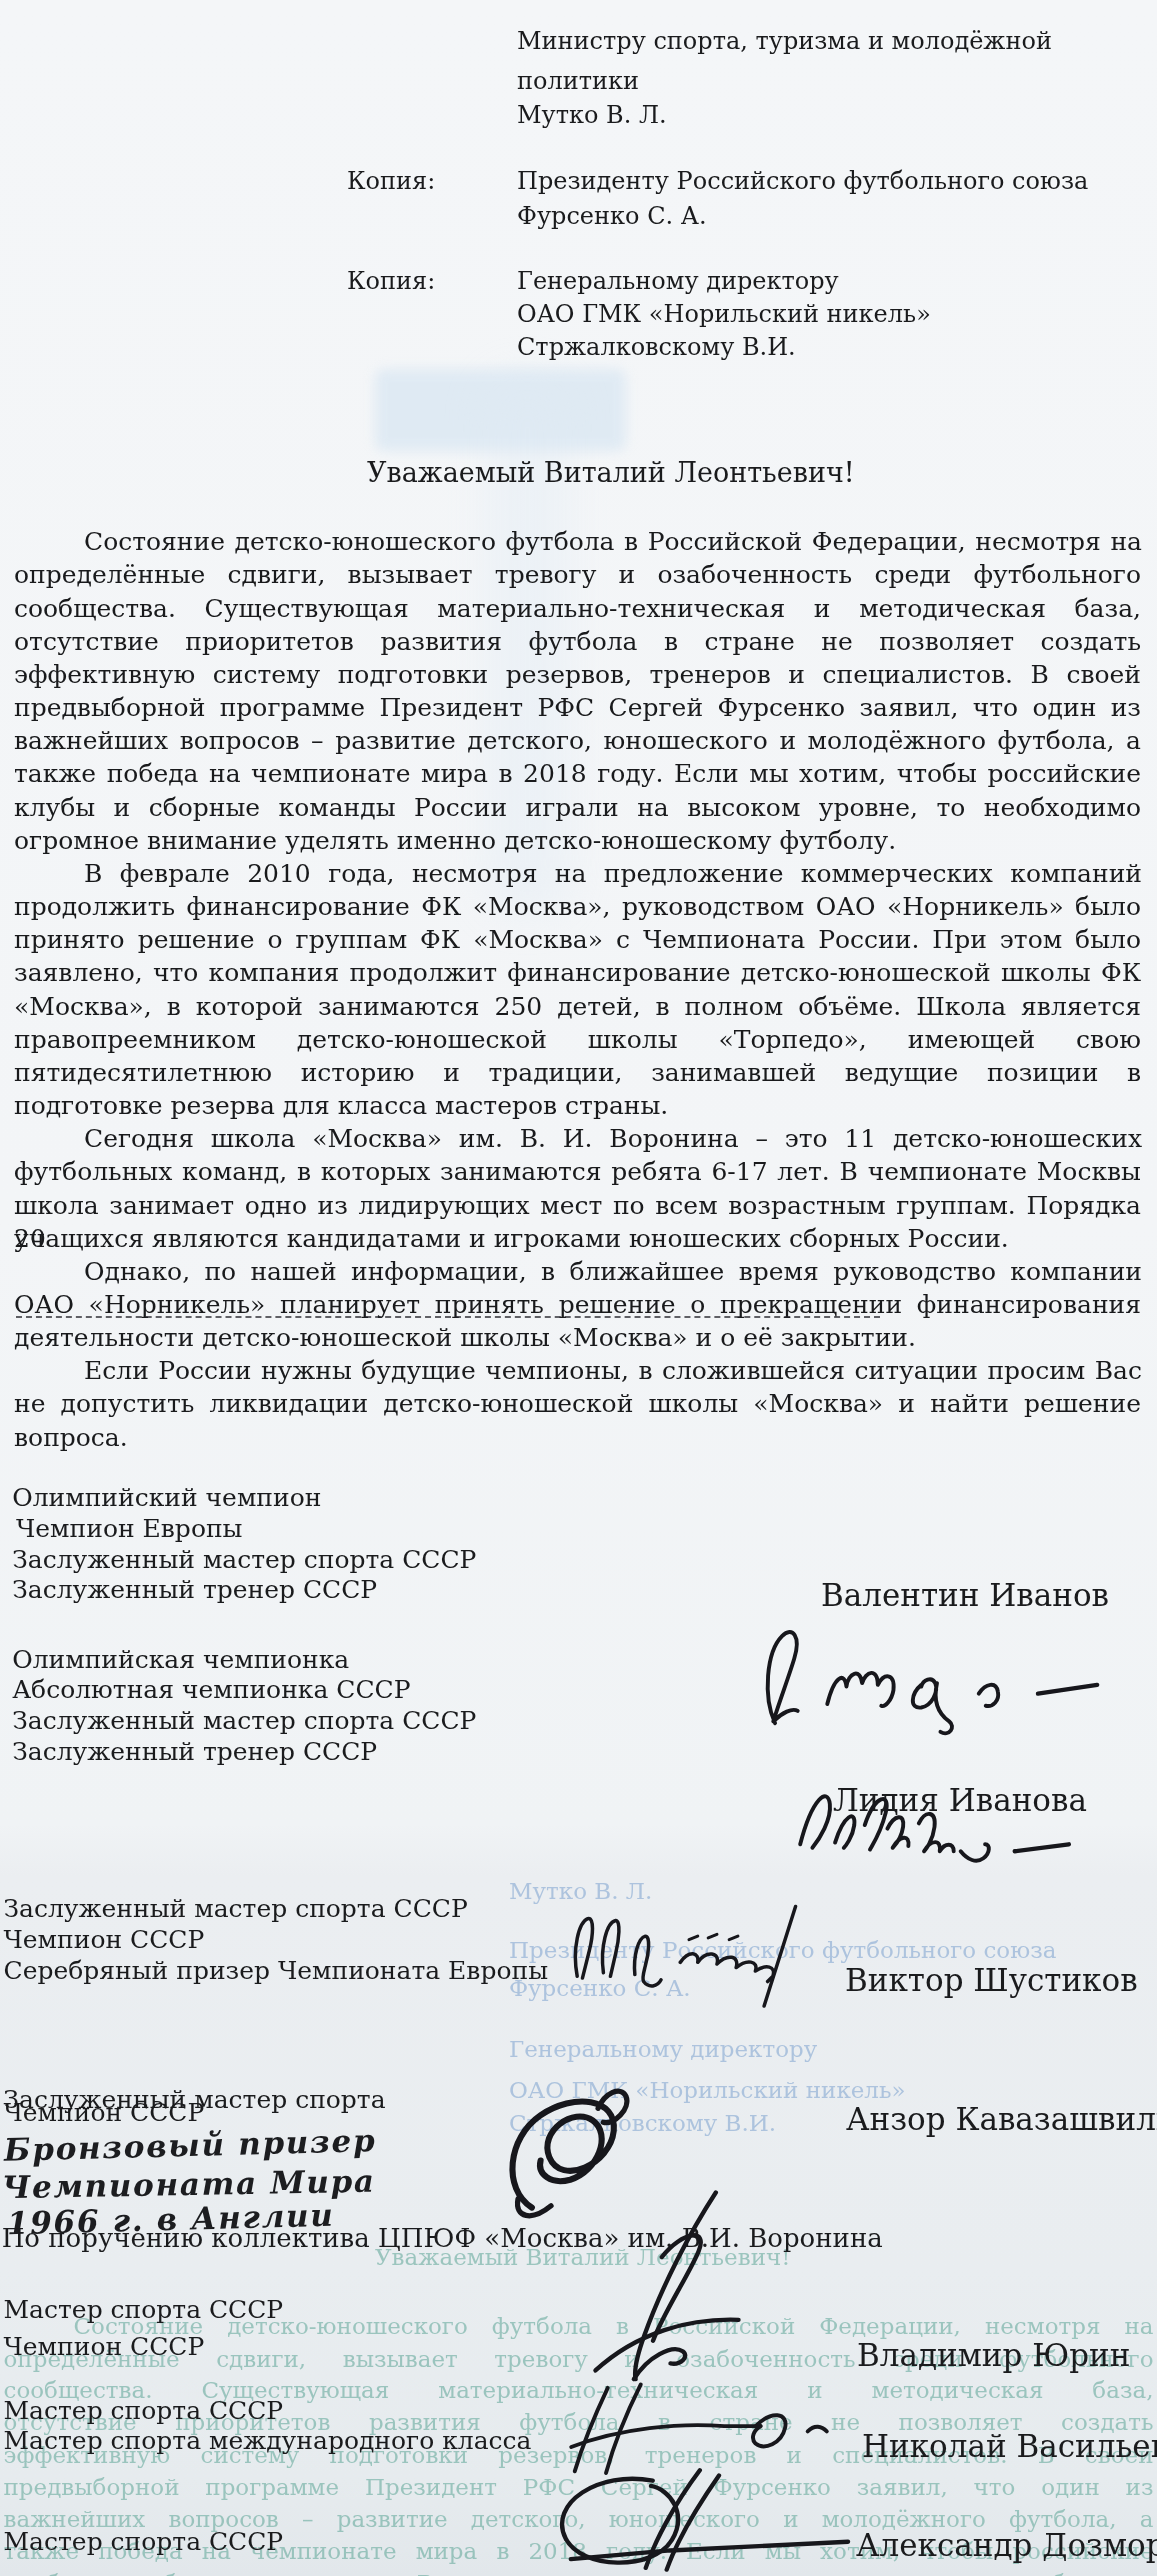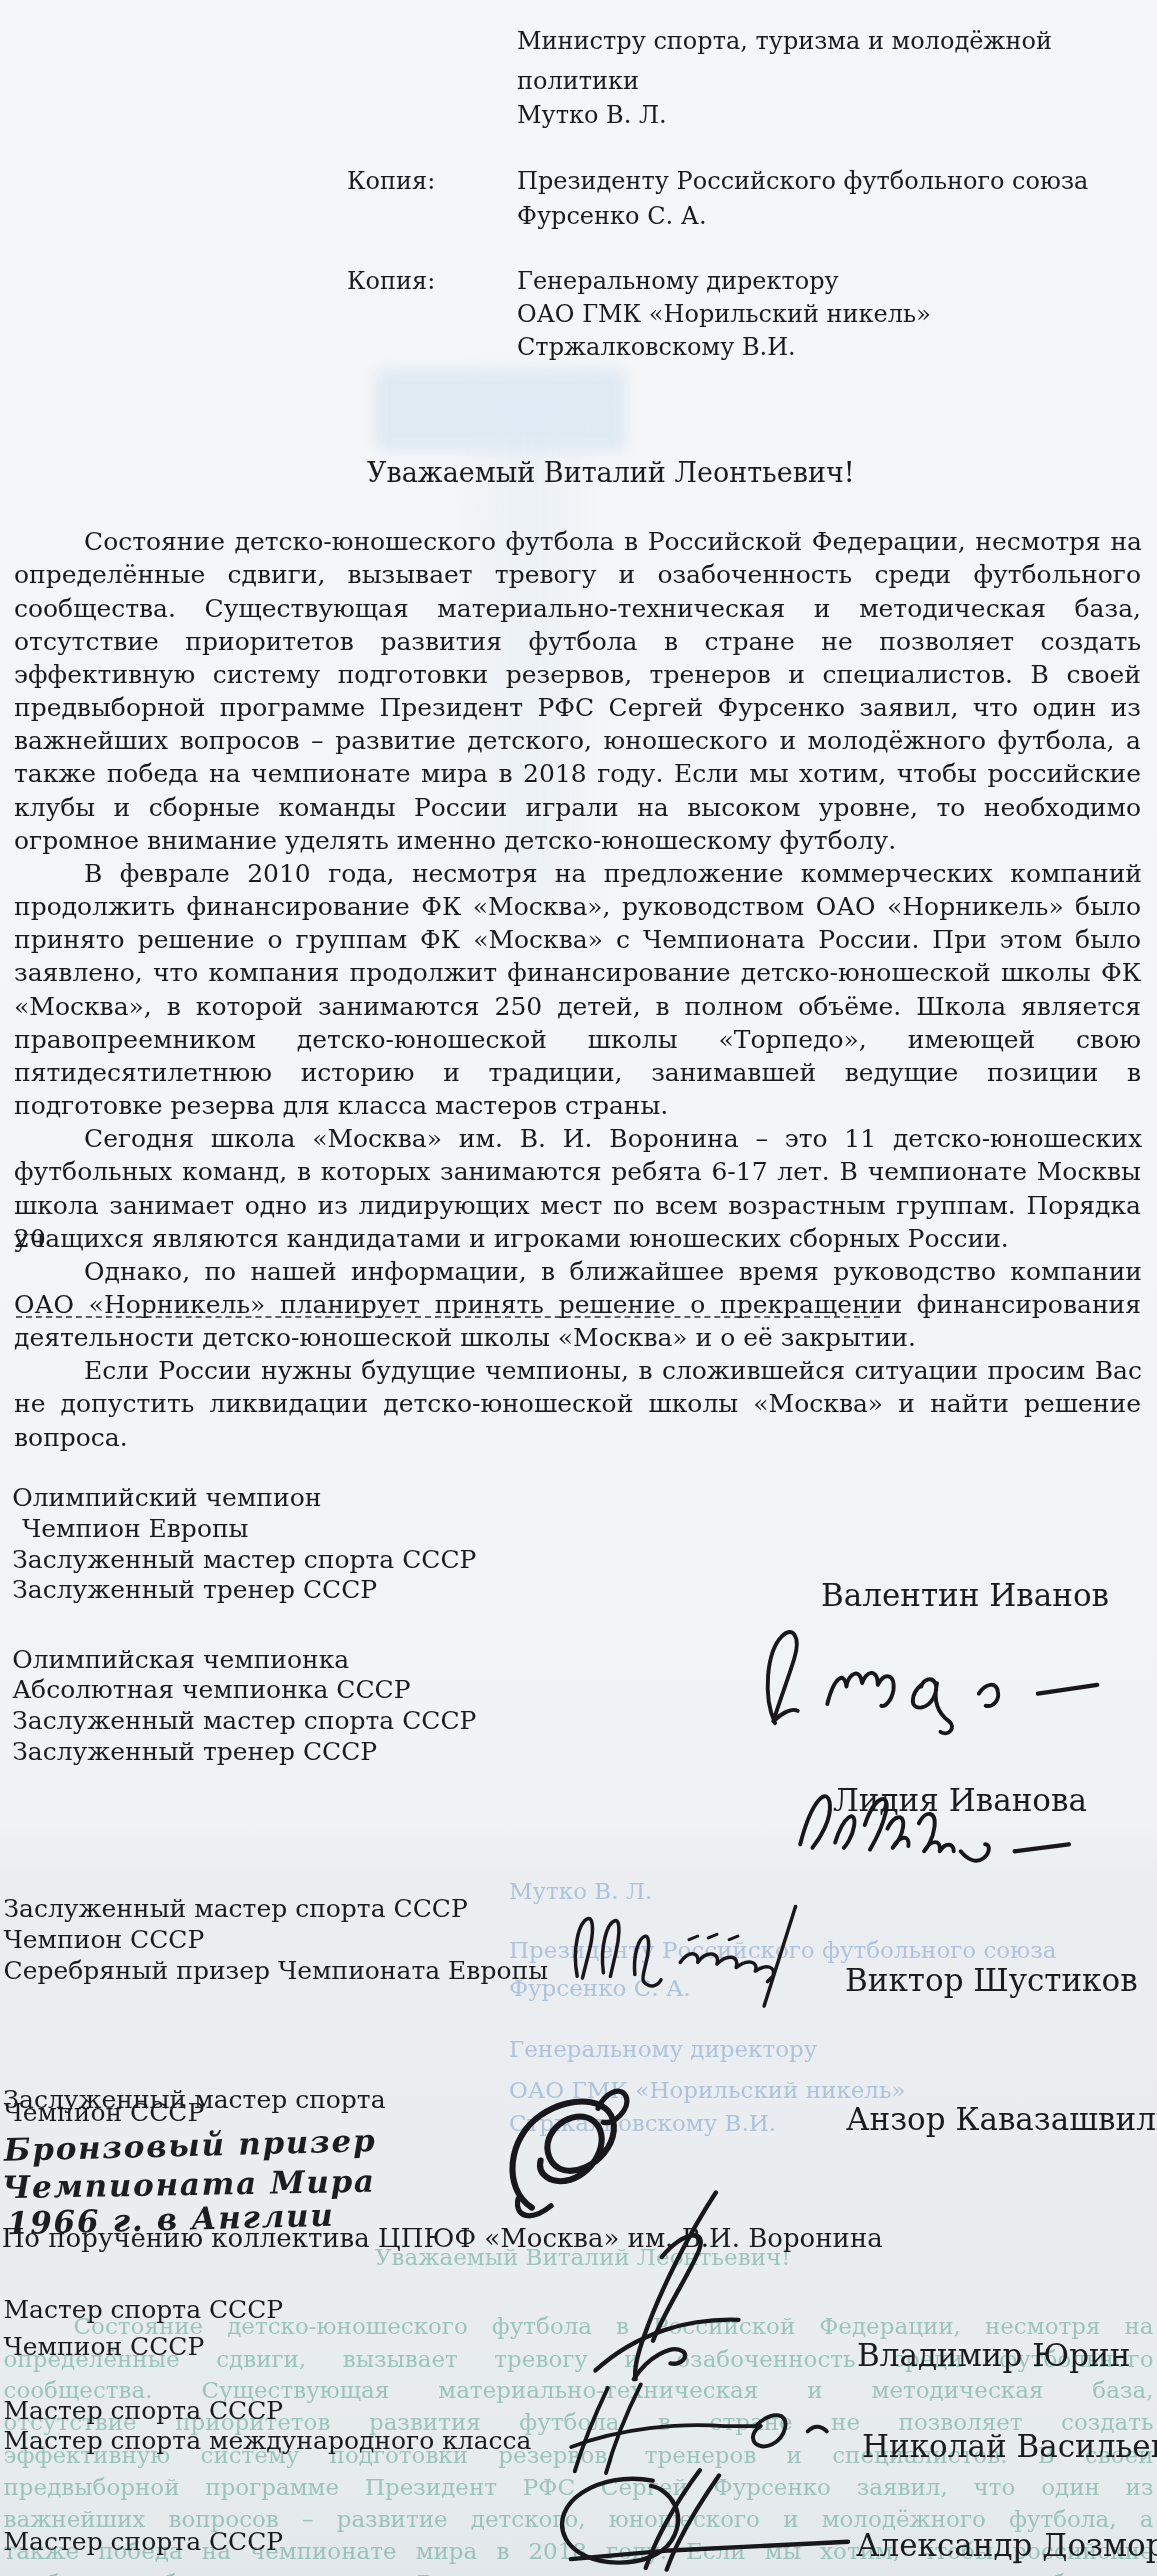"Чемпион Европы" div.abs { left: 22px -> 16px }
